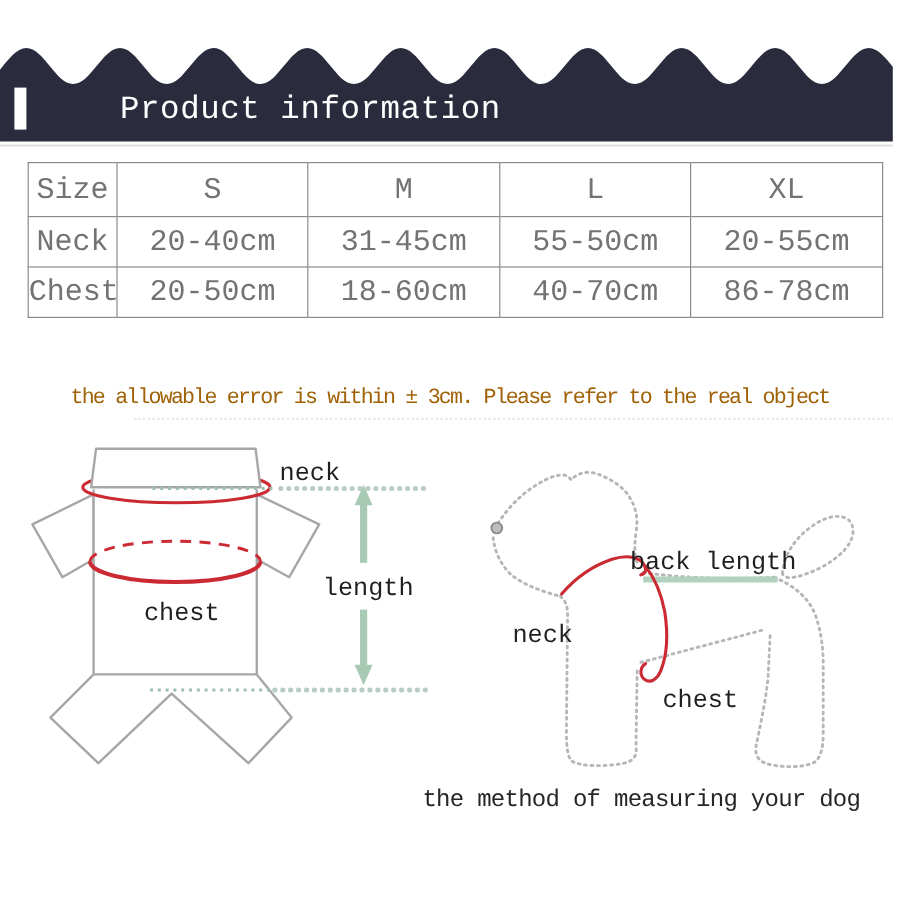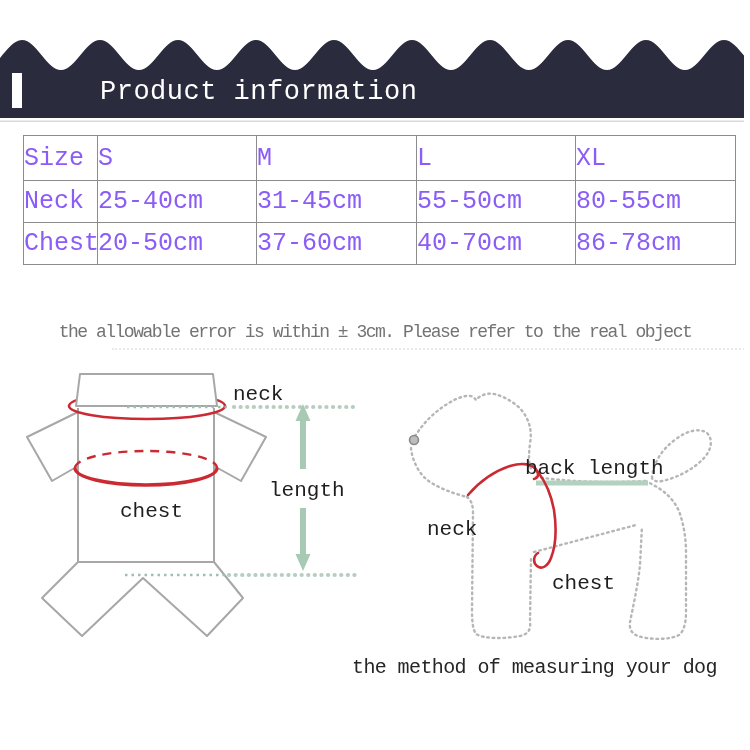"Size" #size-table td,#size-table th { color: #8b5cf6 -> #737373; text-align: none -> center }
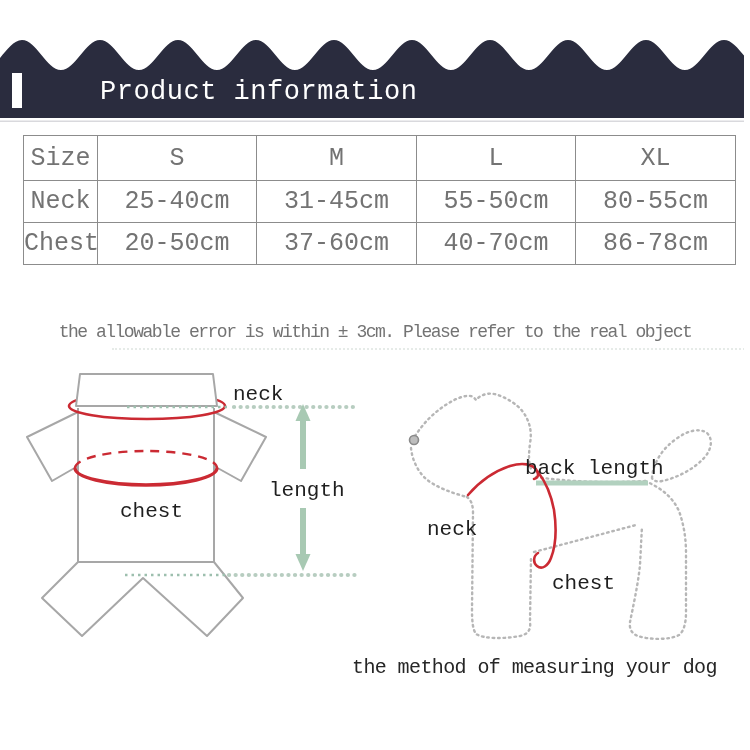"25-40cm" td { text: 25-40cm -> 20-40cm }
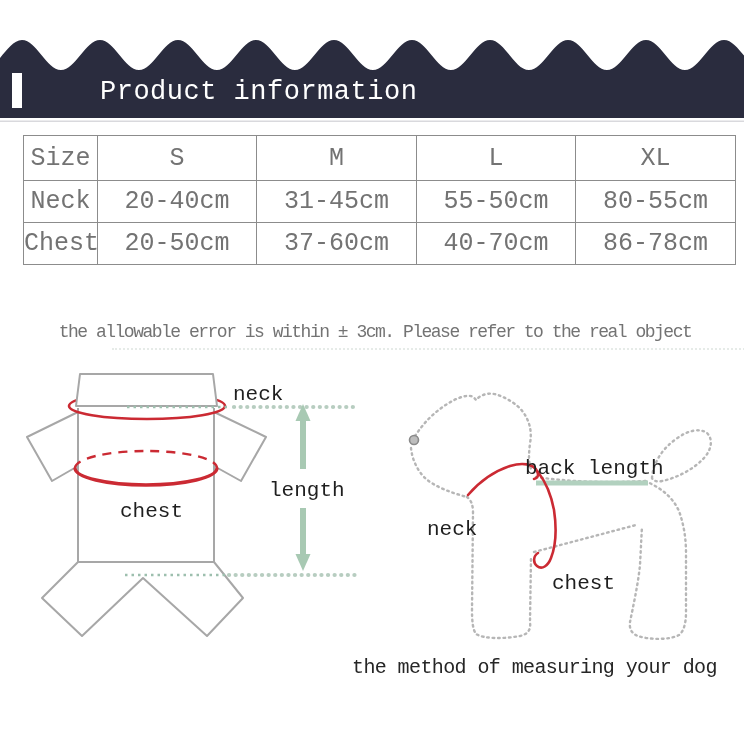"80-55cm" td { text: 80-55cm -> 20-55cm }
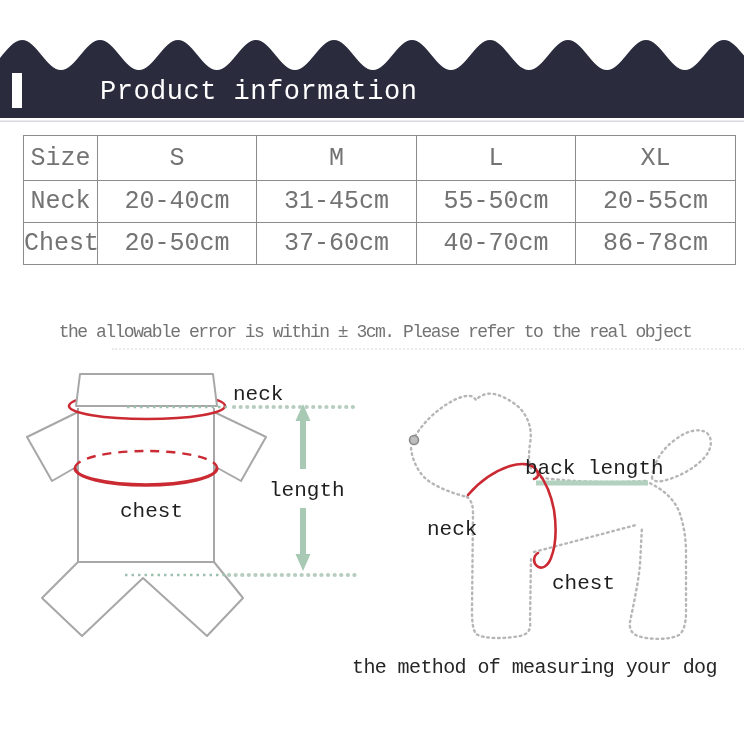"37-60cm" td { text: 37-60cm -> 18-60cm }
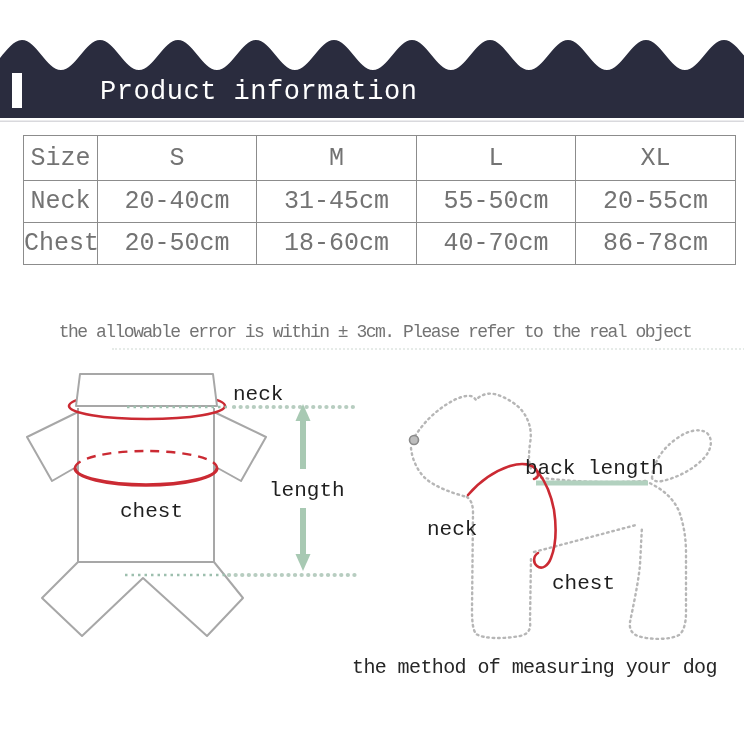"the allowable error is within" #disclaimer { color: #737373 -> #a16207 }
